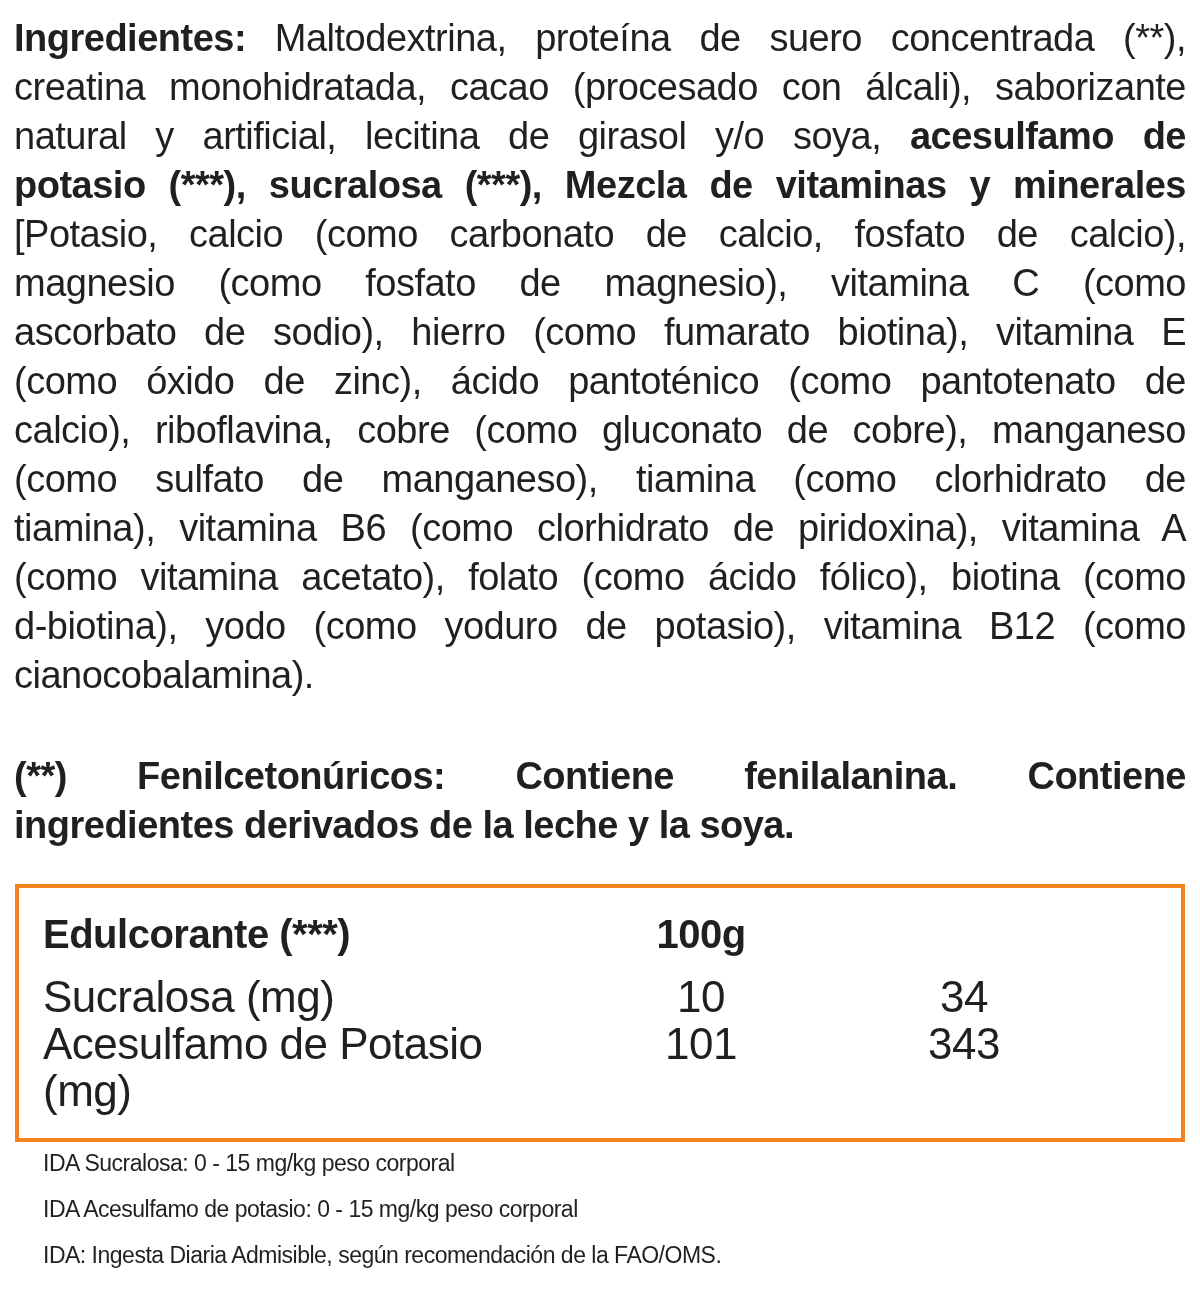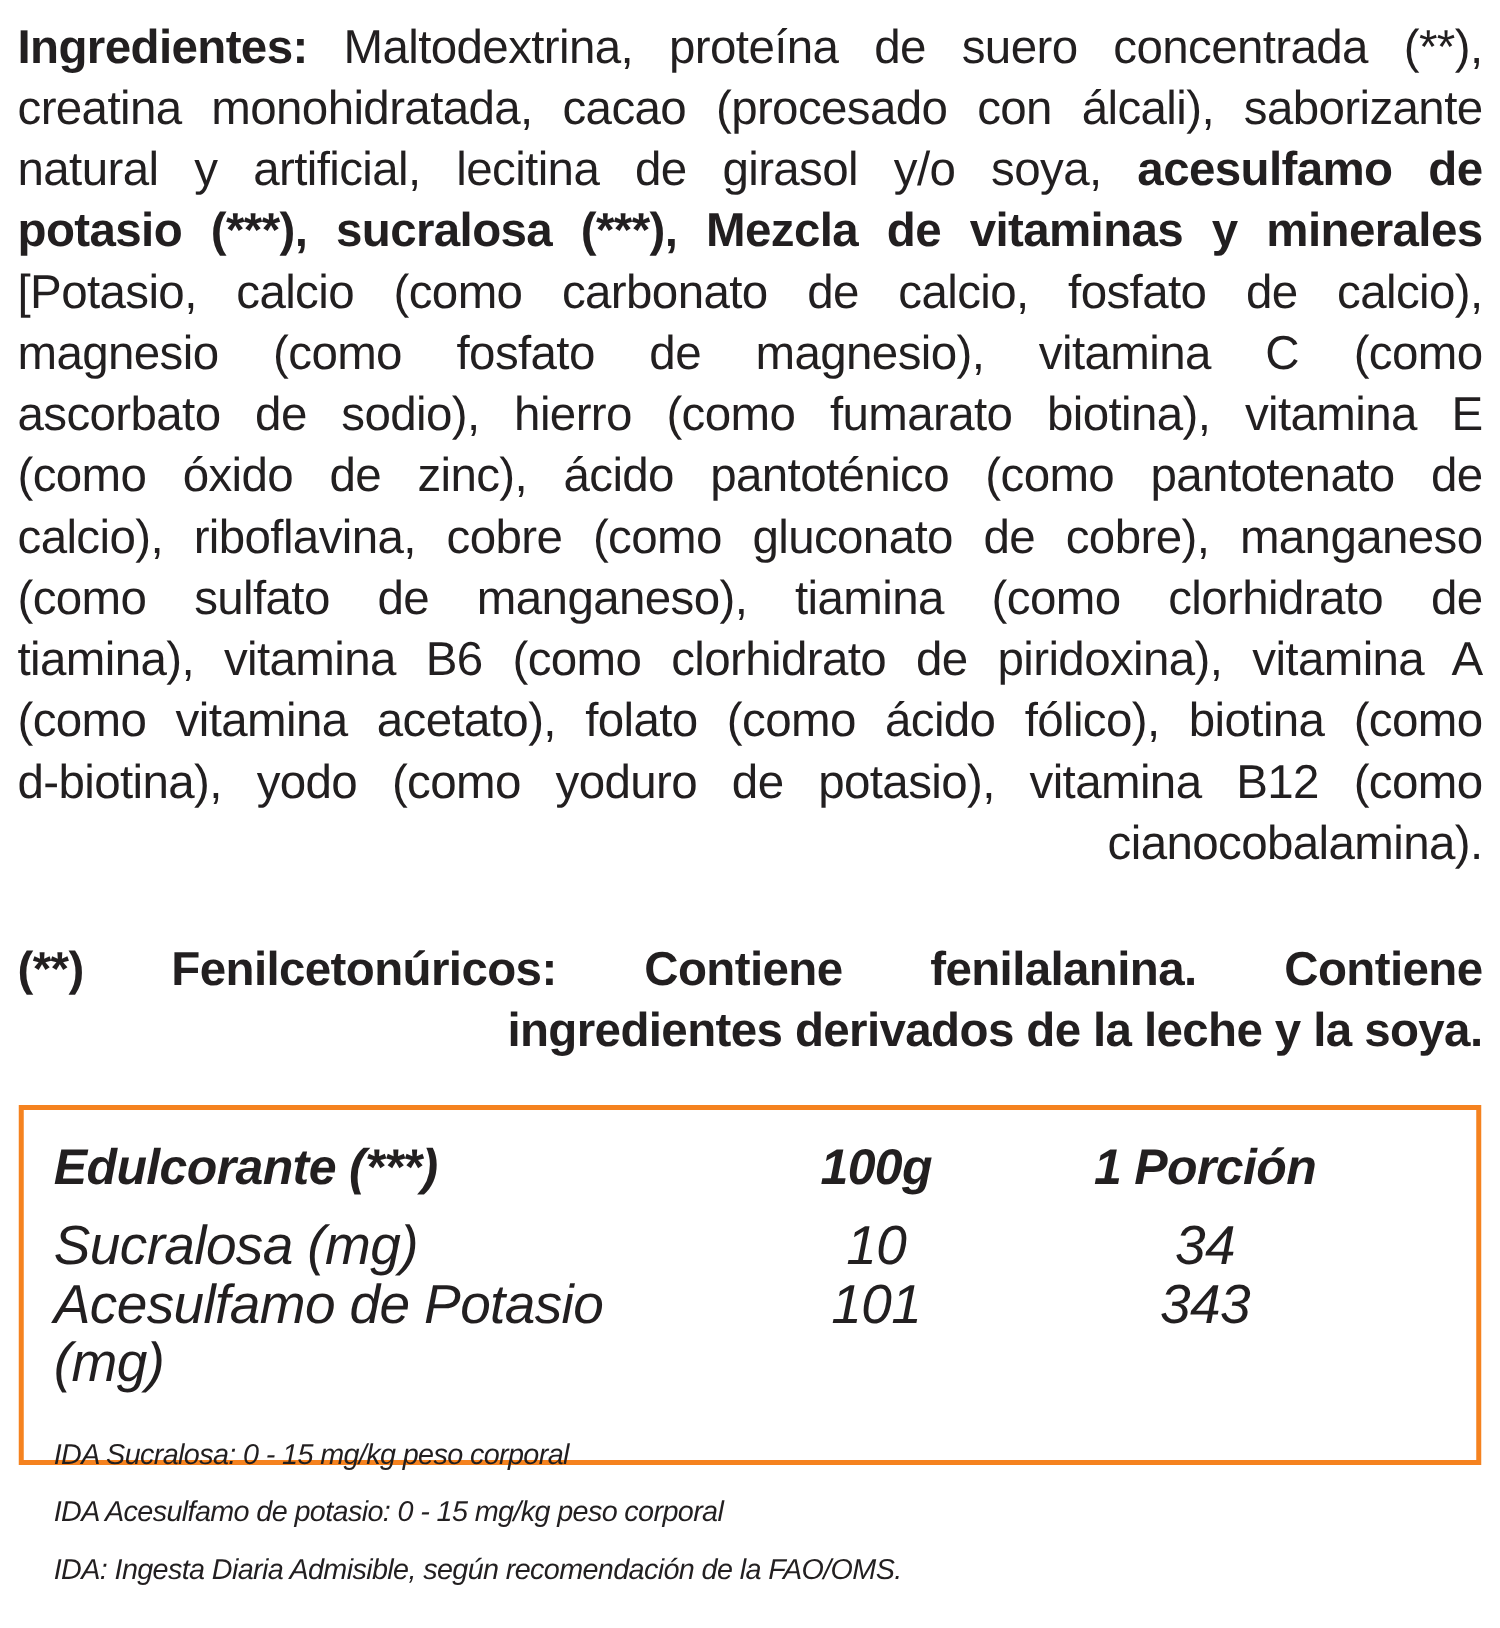"cianocobalamina)." .line { text-align: right -> none }
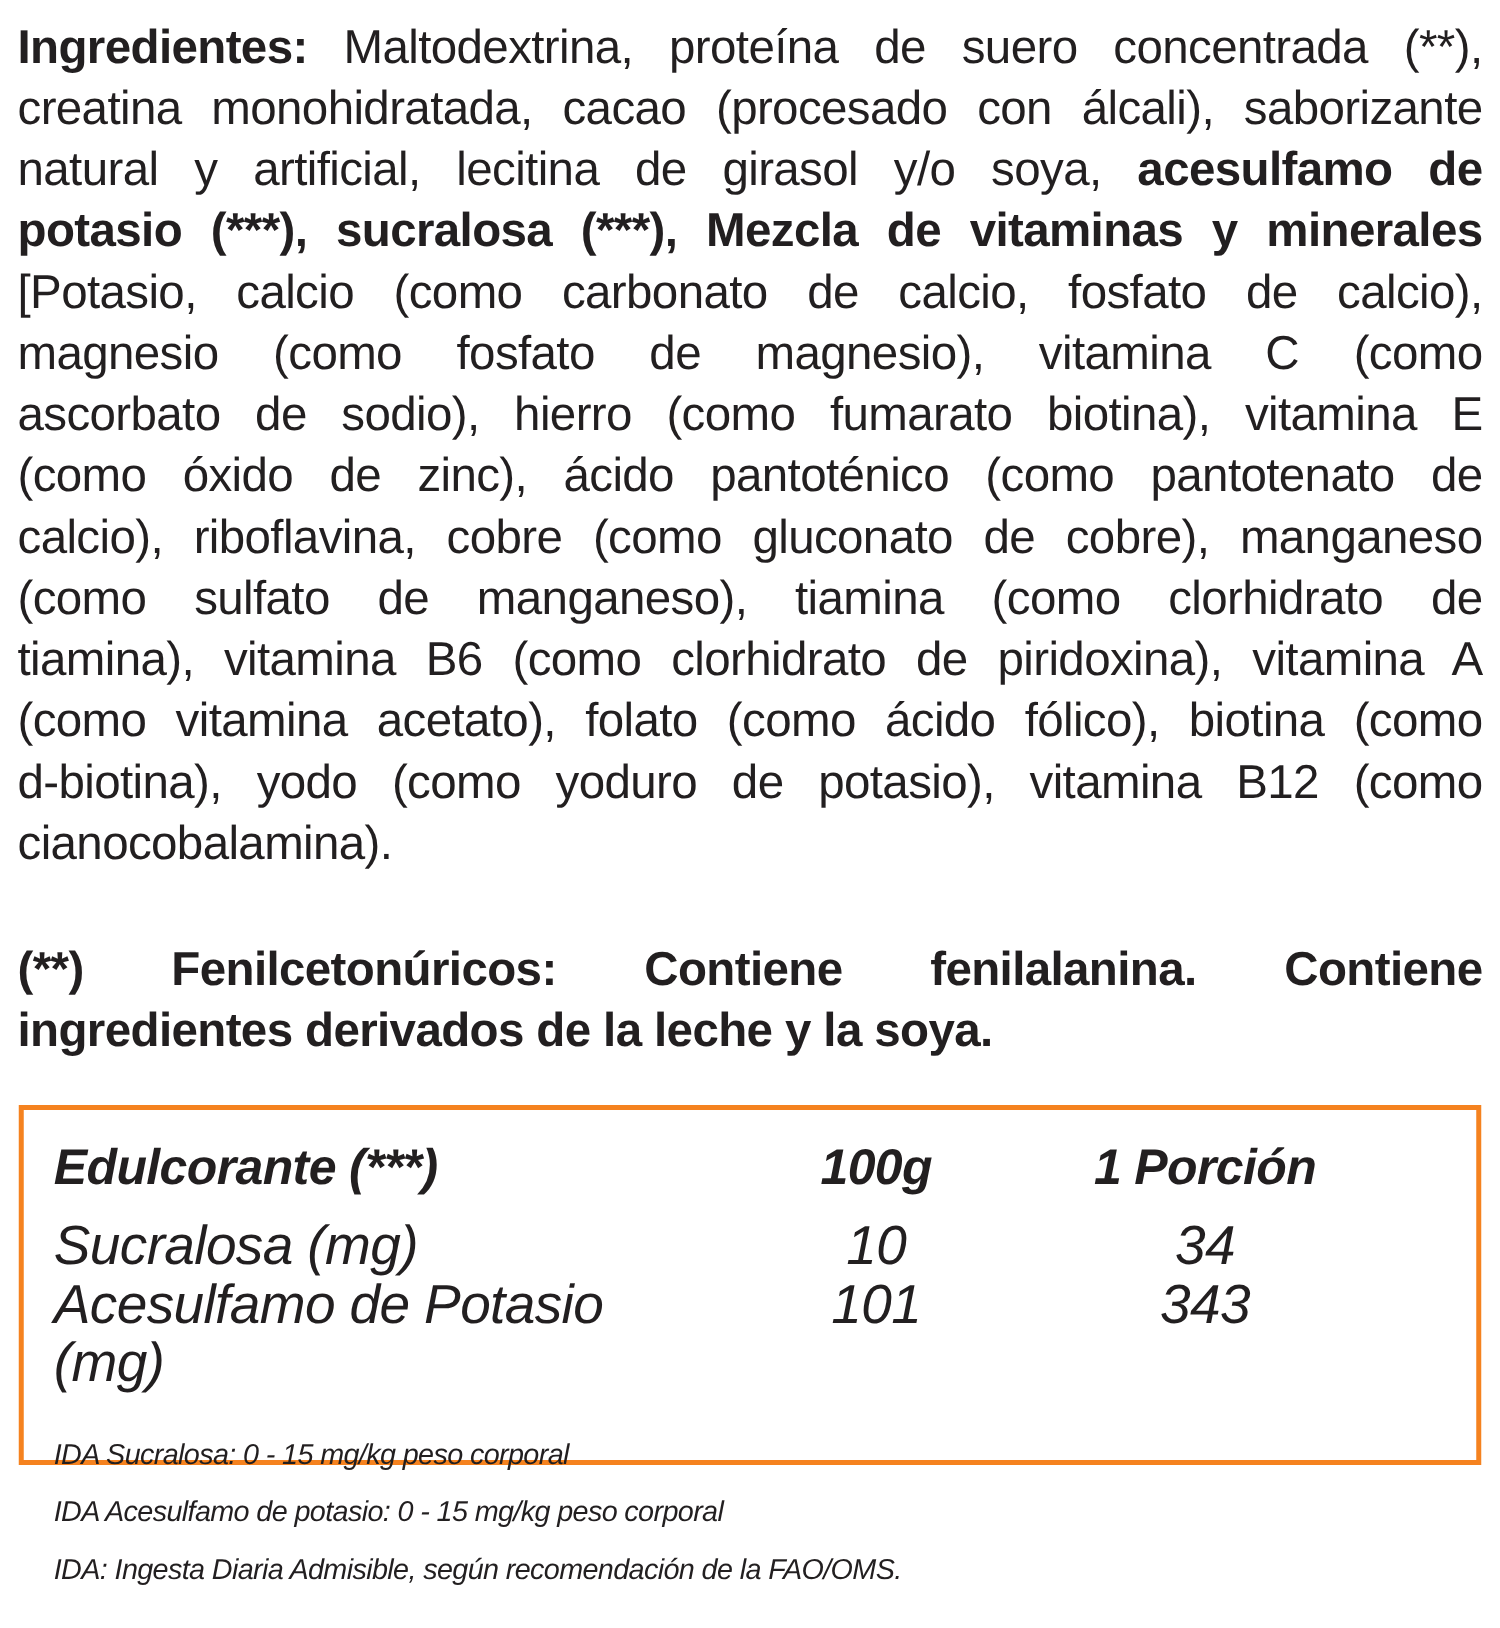"Edulcorante (***)" .sweetener-box { font-style: italic -> none; height: 288px -> 258px }
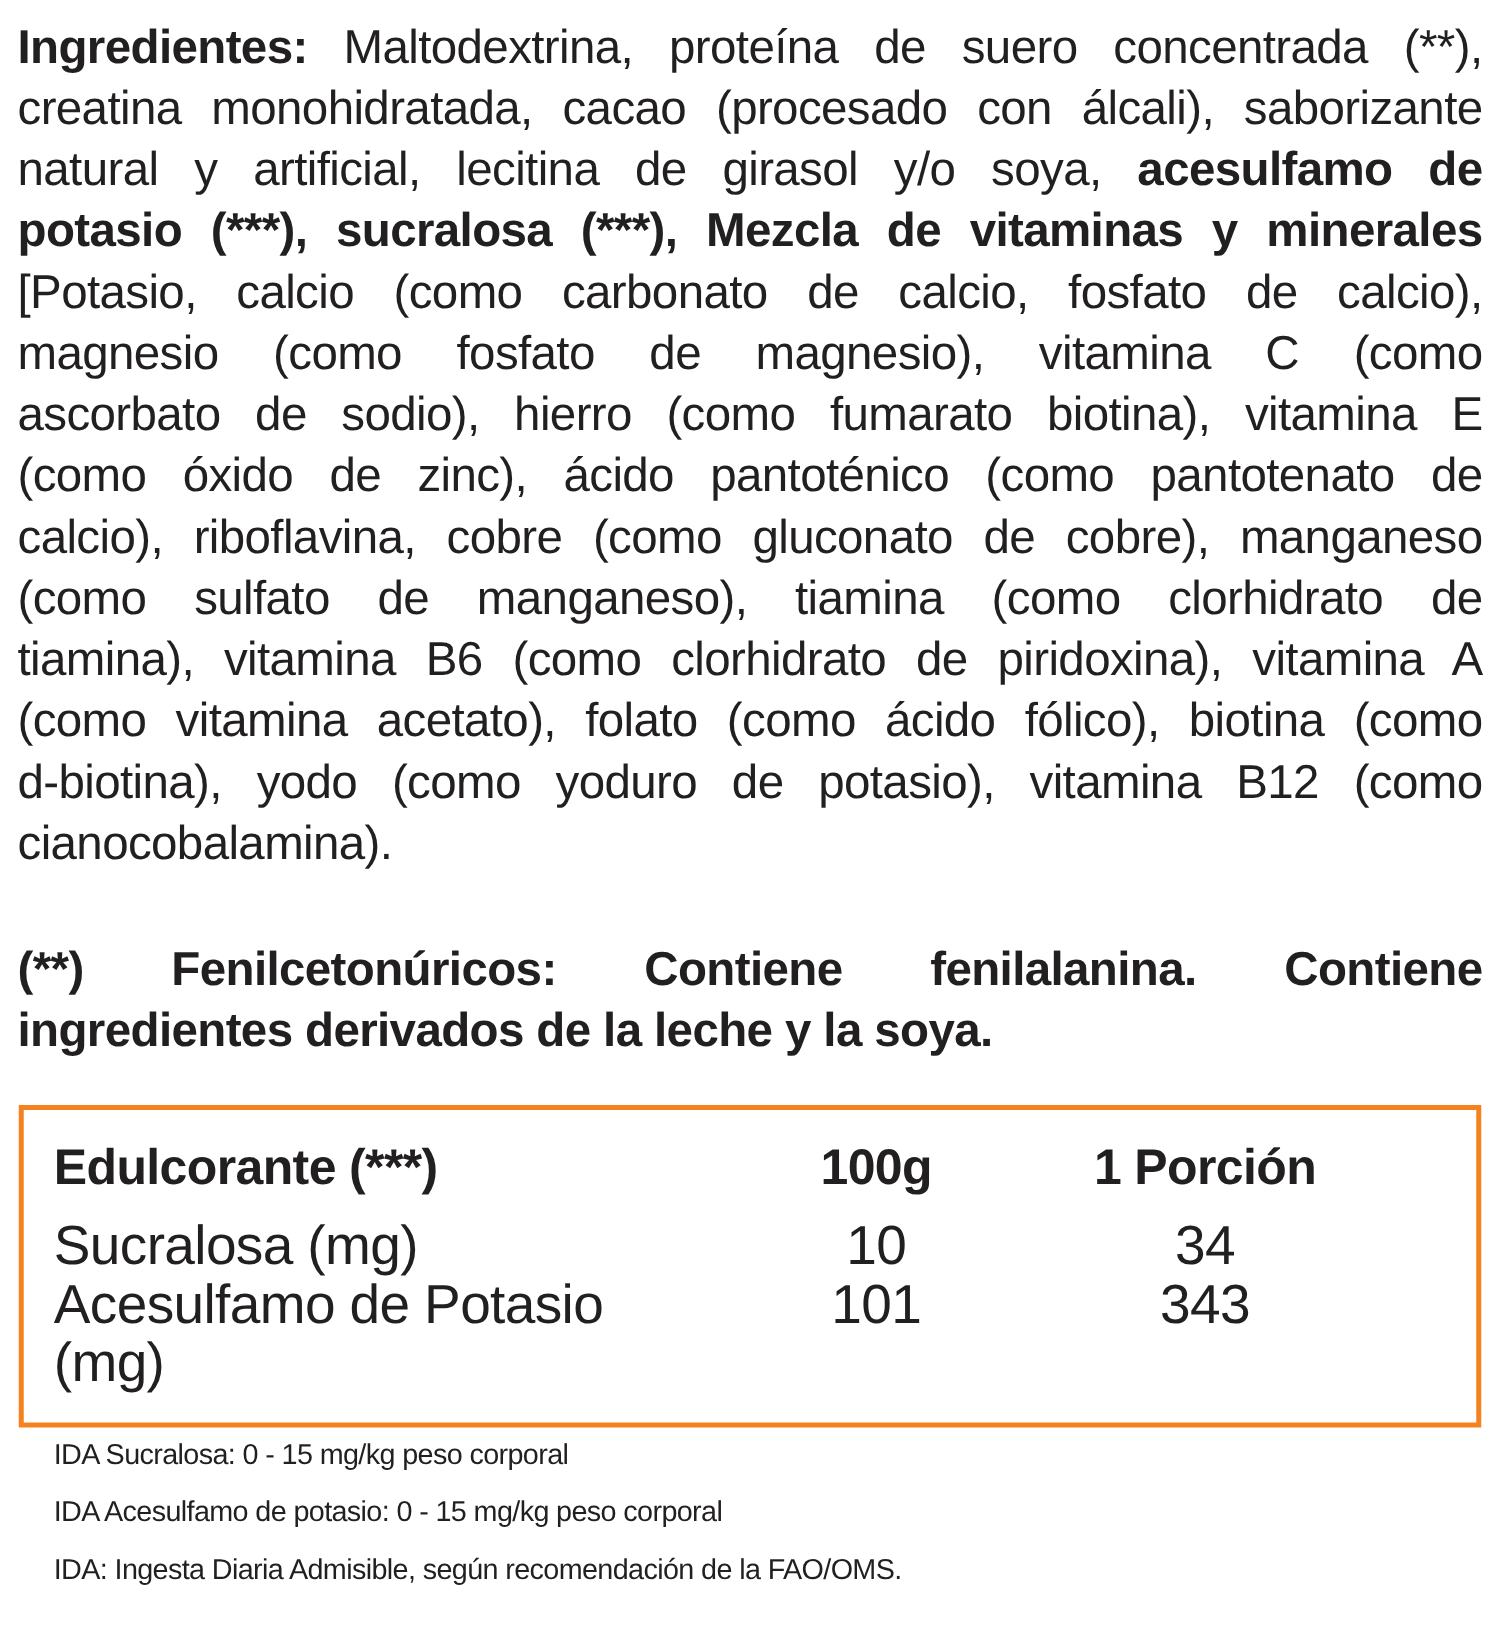"1 Porción" div.c3 { html: <div>1 Porción</div> -> none }
